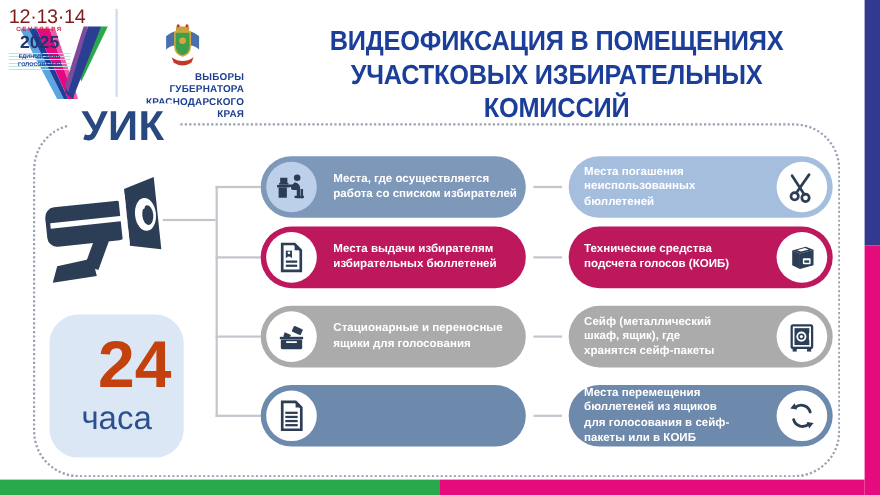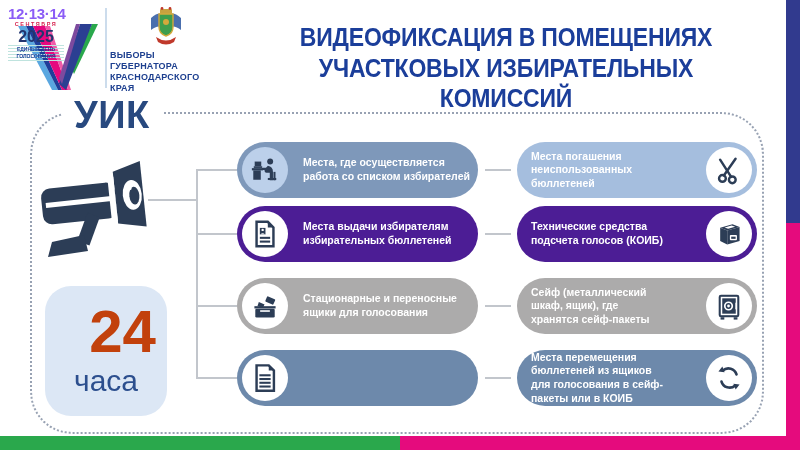"12·13·14" .db-days { color: #8b5cf6 -> #7f1d1d; font-size: 15px -> 18px; font-weight: bold -> normal }
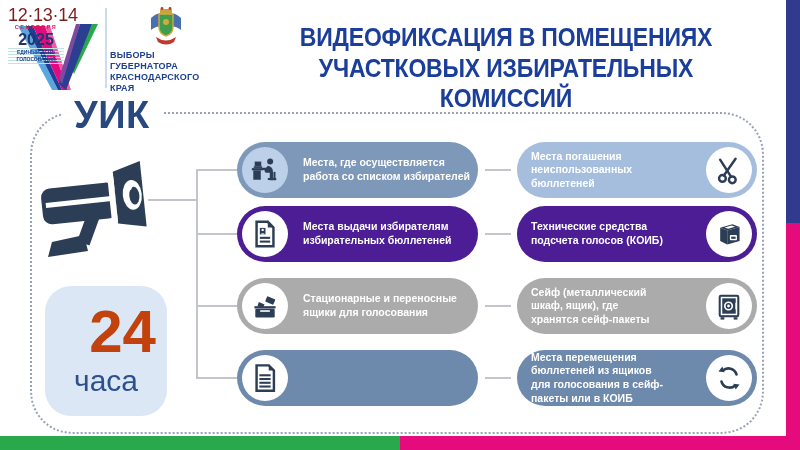"ВЫБОРЫ" .emblem-block { text-align: left -> right; top: 6px -> 21px }
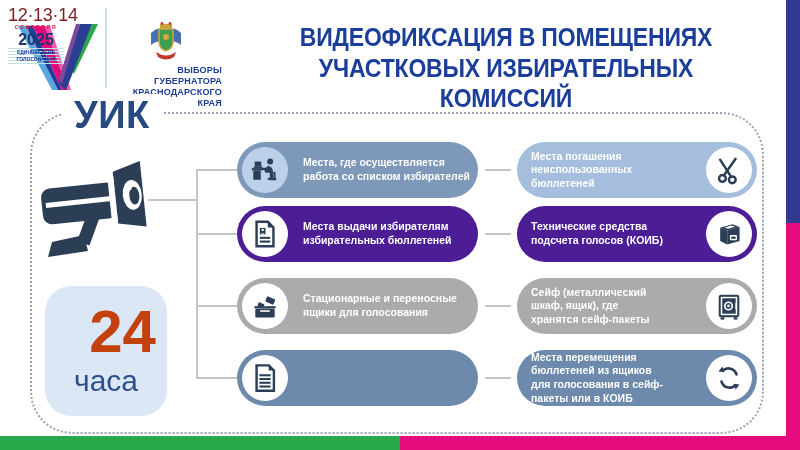"Места выдачи избирателям избирательных" .c-dark { background: #4c1d95 -> #be185d }
